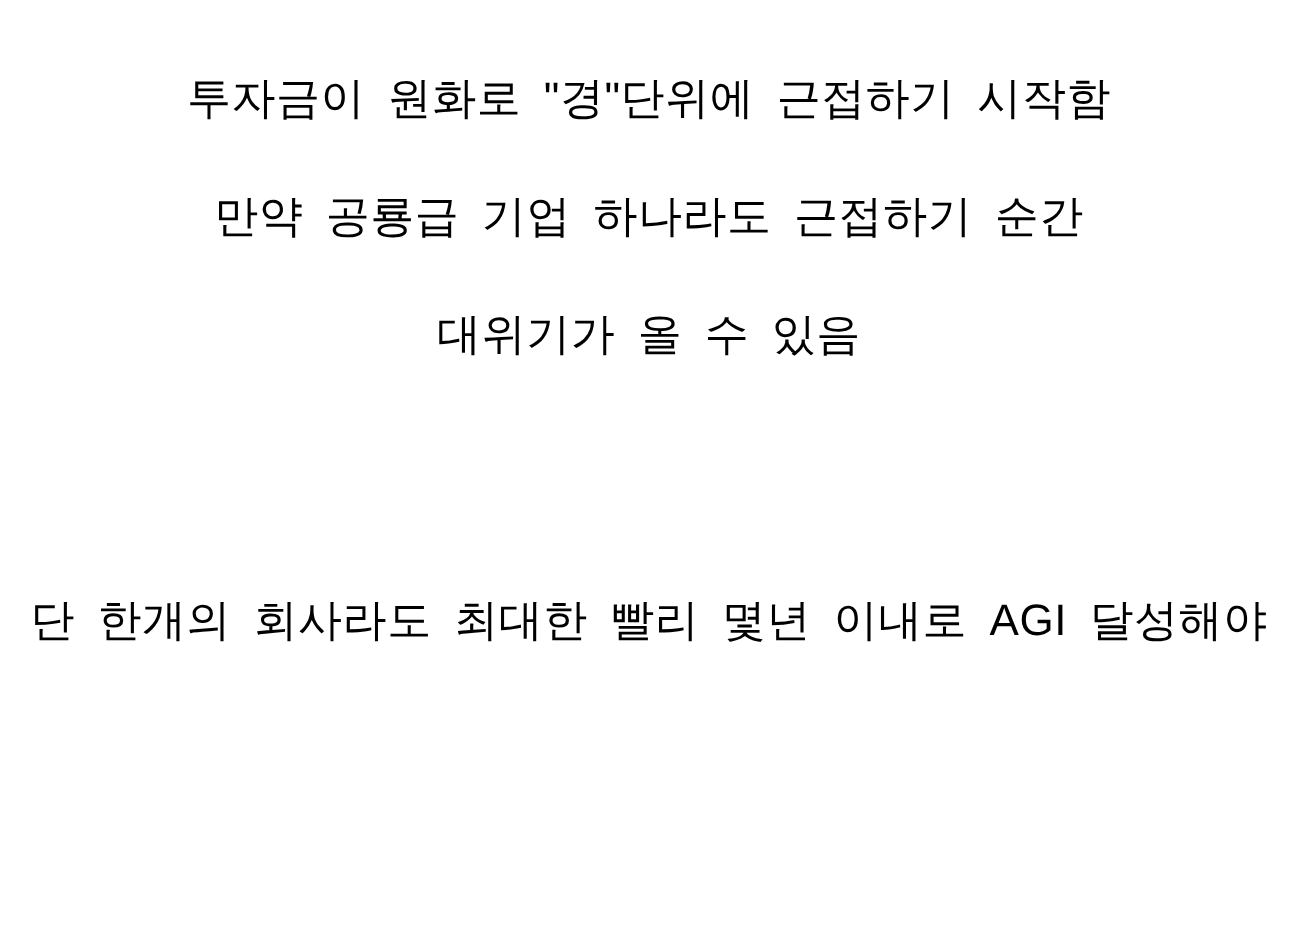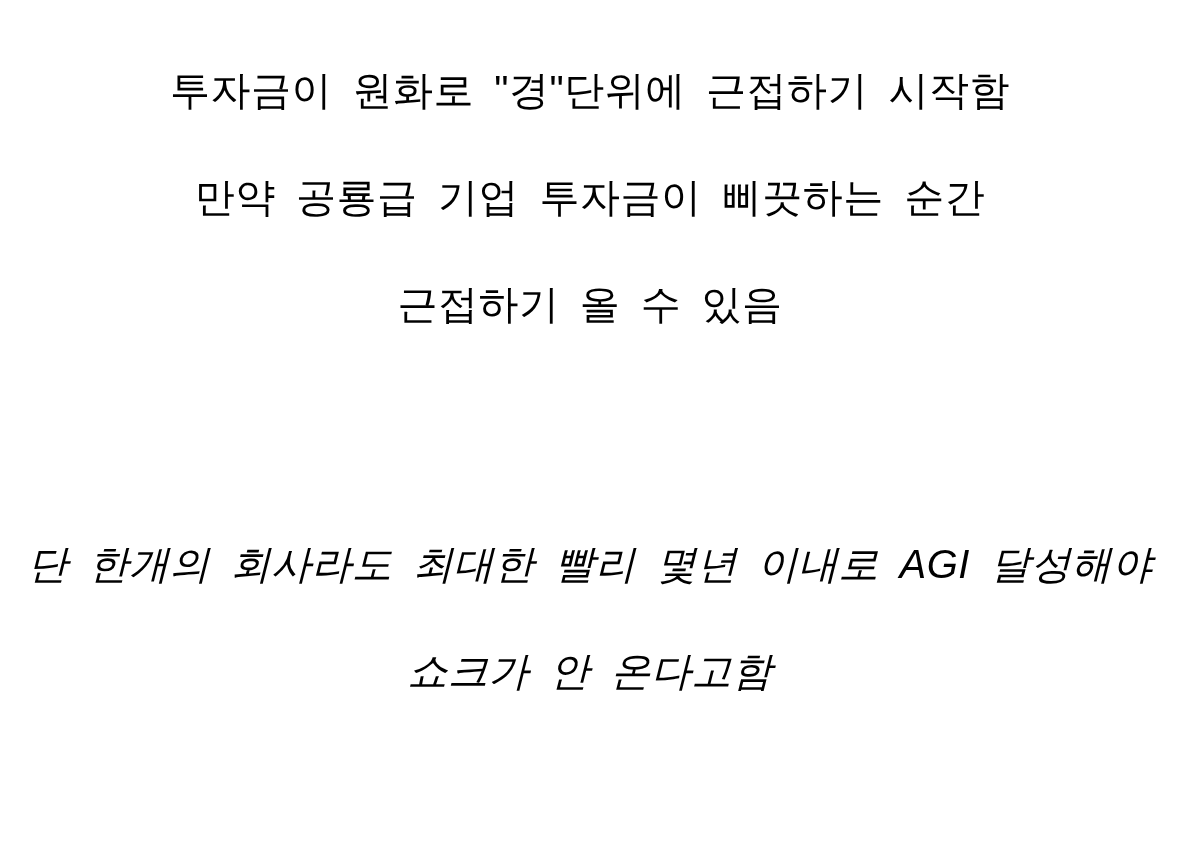"만약 공룡급 기업 투자금이 삐끗하는" div.text-line { text: 투자금이 삐끗하는 -> 하나라도 근접하기 }
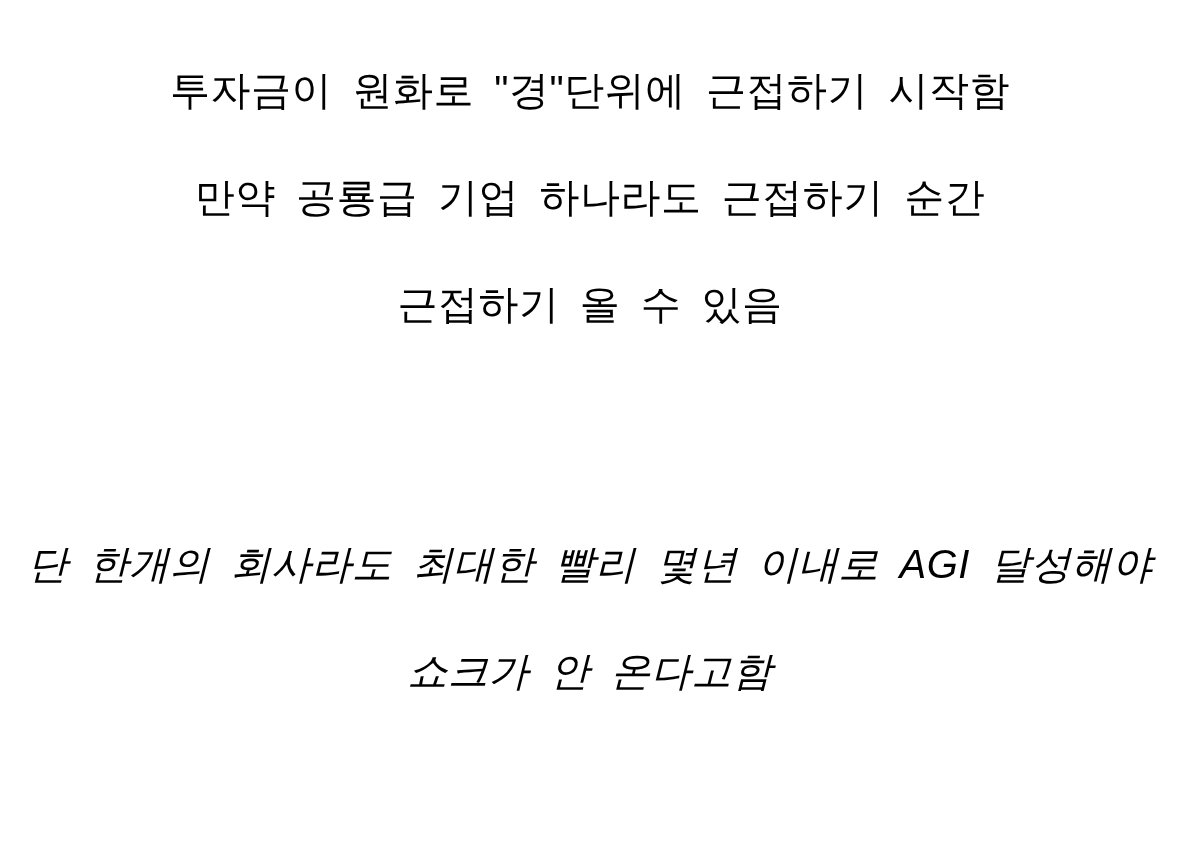"근접하기 올 수 있음" div.text-line { text: 근접하기 -> 대위기가 }
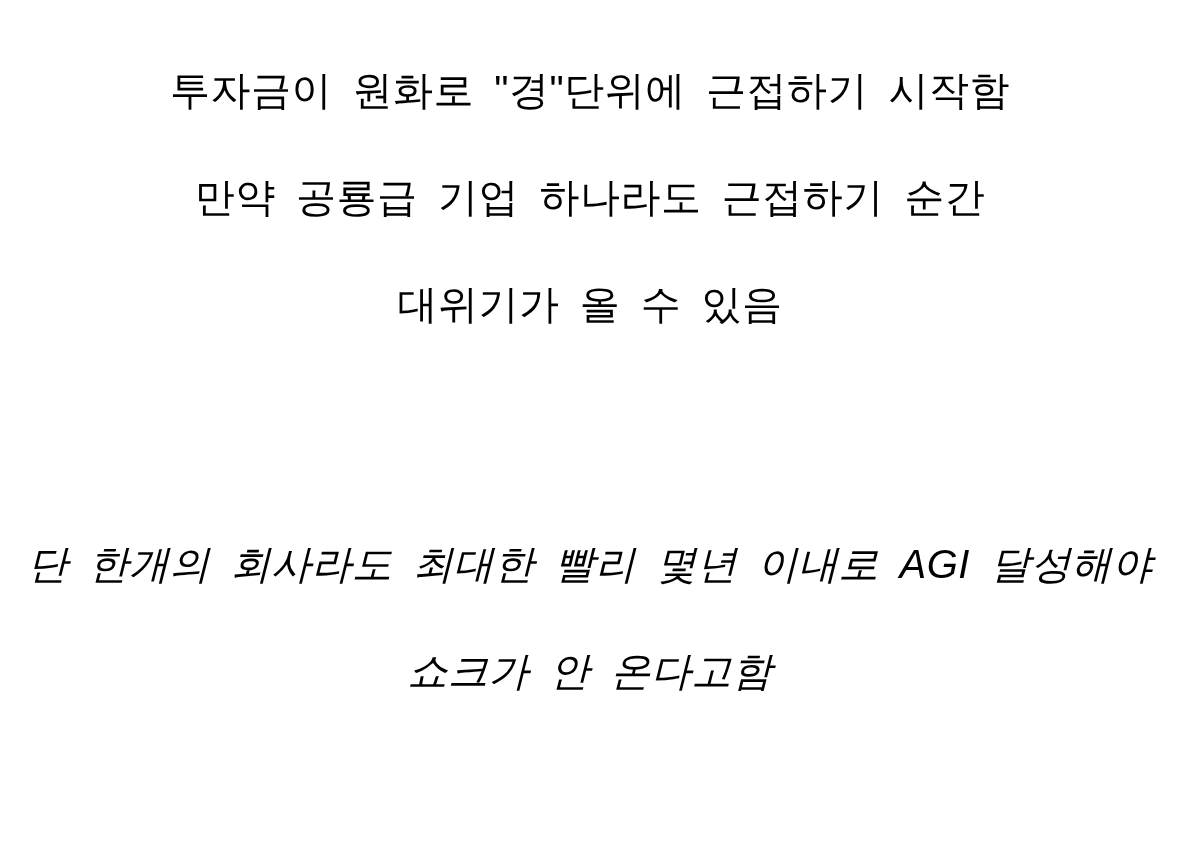"단 한개의 회사라도 최대한 빨리" .text-block.second { font-style: italic -> none }
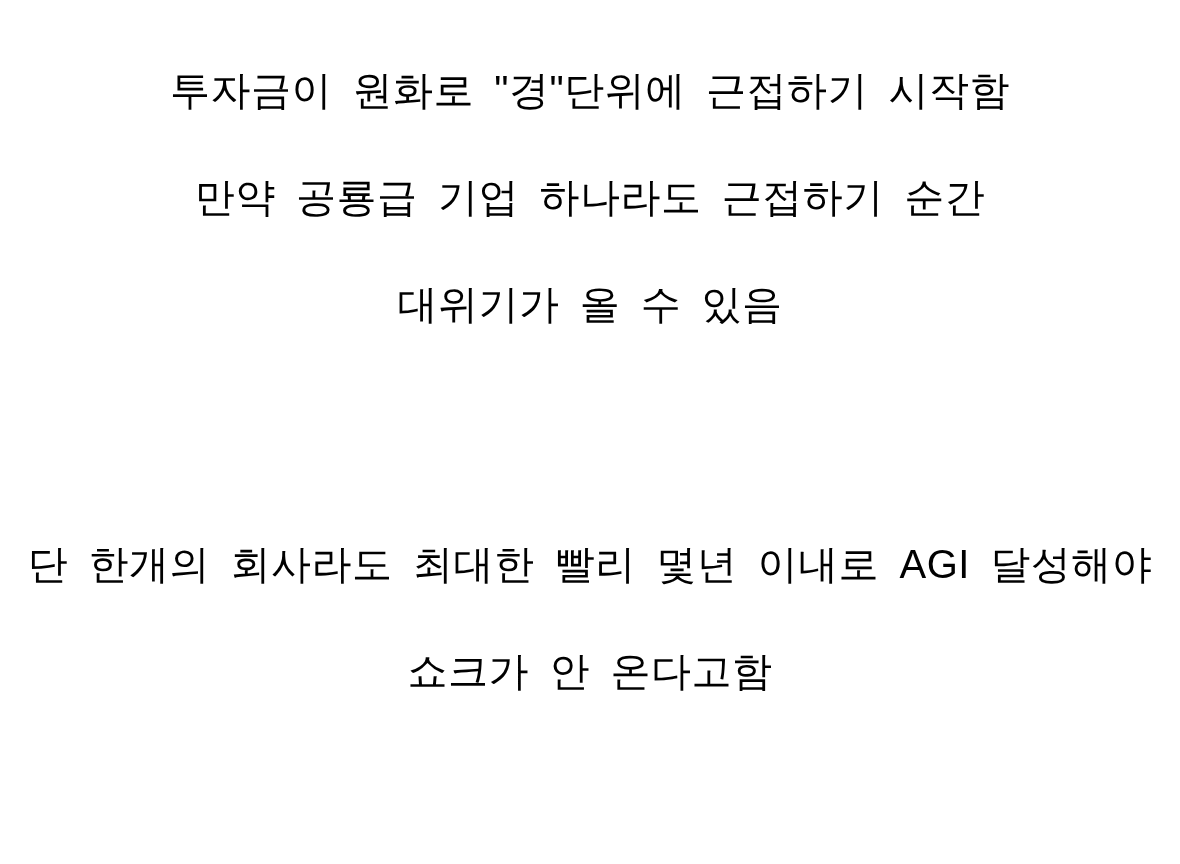"쇼크가 안 온다고함" div.text-line { html: <div>쇼크가 안 온다고함</div> -> none }
